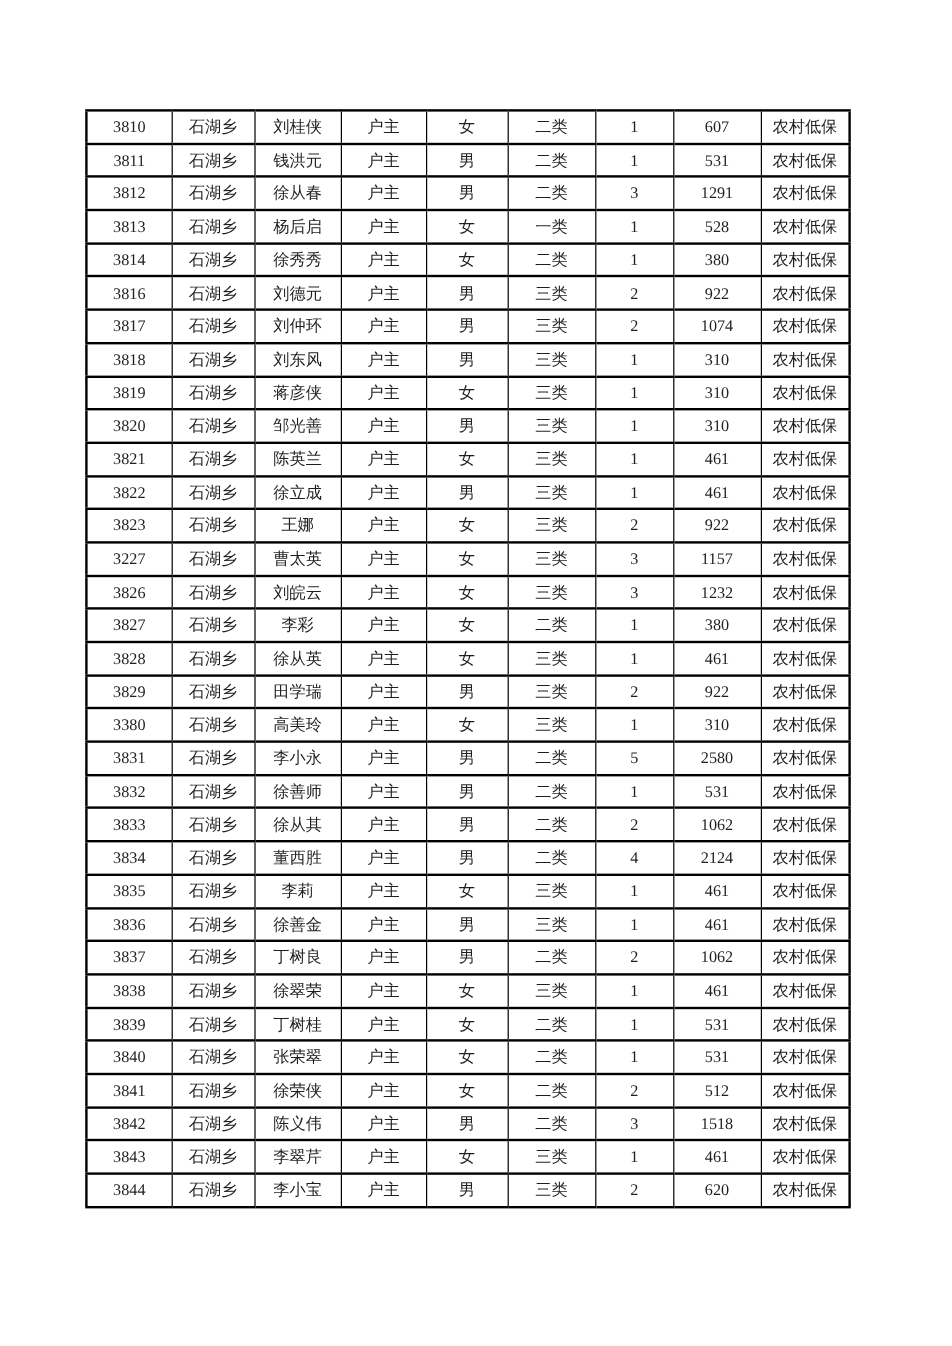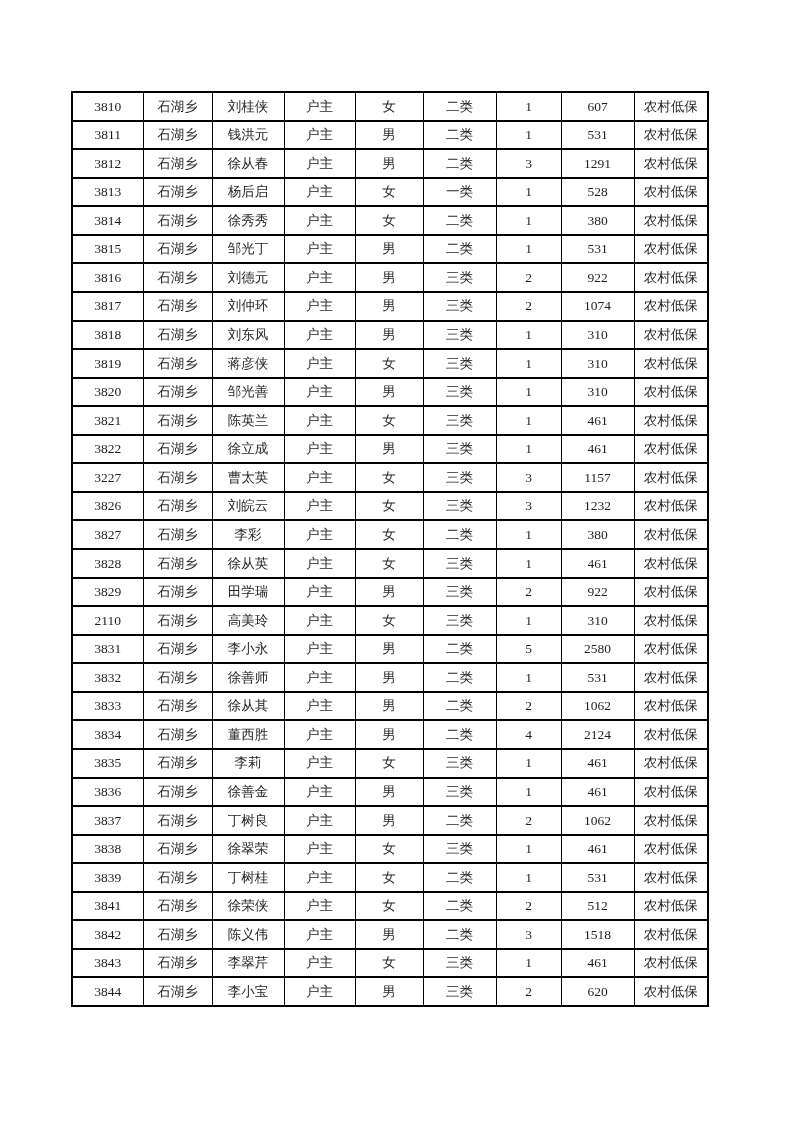"3815" tr { html: <tr> <td>3815</td> <td>石湖乡</td> <td>邹光丁</td> <td>户主</td> <td>男</td> <td>二类</td> <td>1</td> <td>531</td> <td>农村低保</td> </tr> -> none }
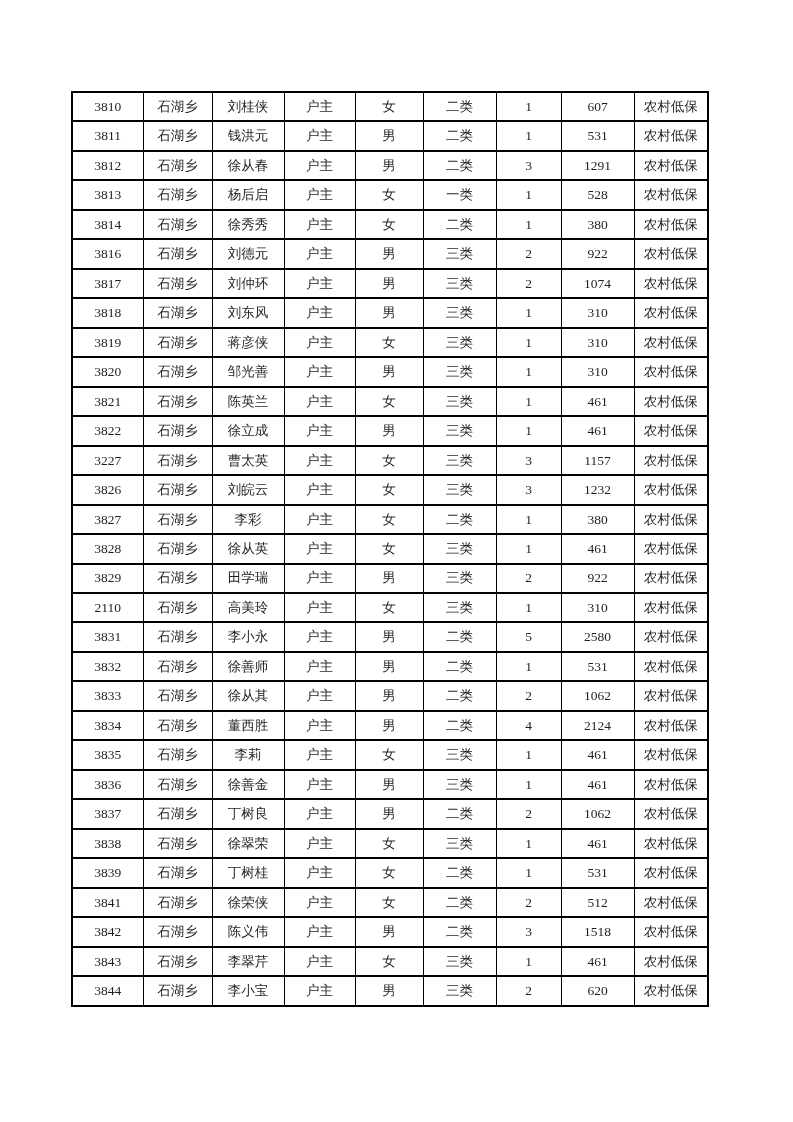"3823" tr { html: none -> <tr> <td>3823</td> <td>石湖乡</td> <td>王娜</td> <td>户主</td> <td>女</td> <td>三类</td> <td>2</td> <td>922</td> <td>农村低保</td> </tr> }
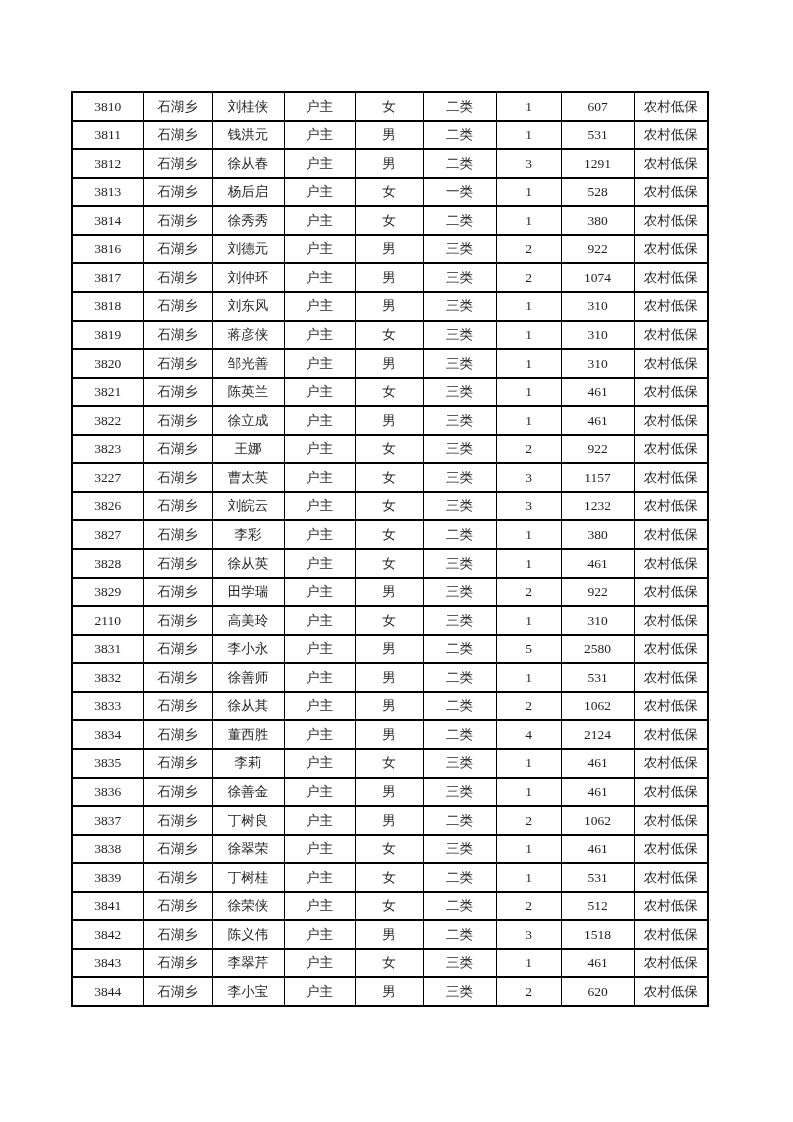"2110" td { text: 2110 -> 3380 }
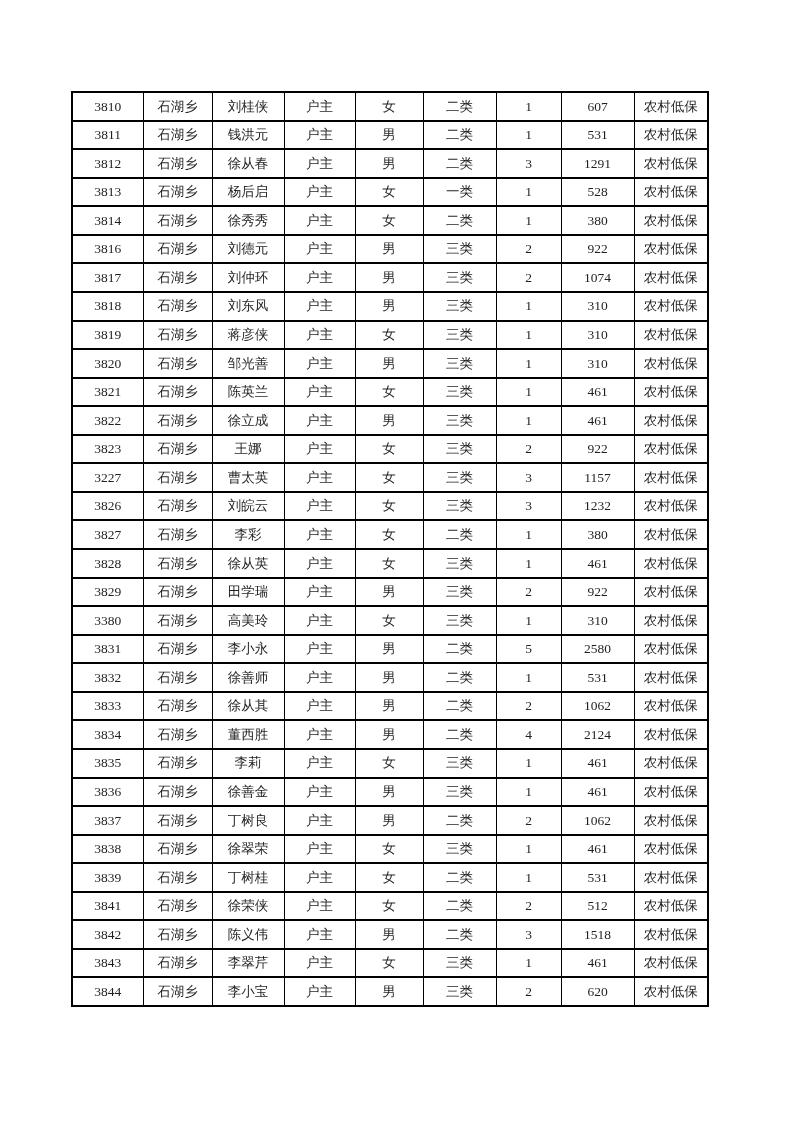"3840" tr { html: none -> <tr> <td>3840</td> <td>石湖乡</td> <td>张荣翠</td> <td>户主</td> <td>女</td> <td>二类</td> <td>1</td> <td>531</td> <td>农村低保</td> </tr> }
